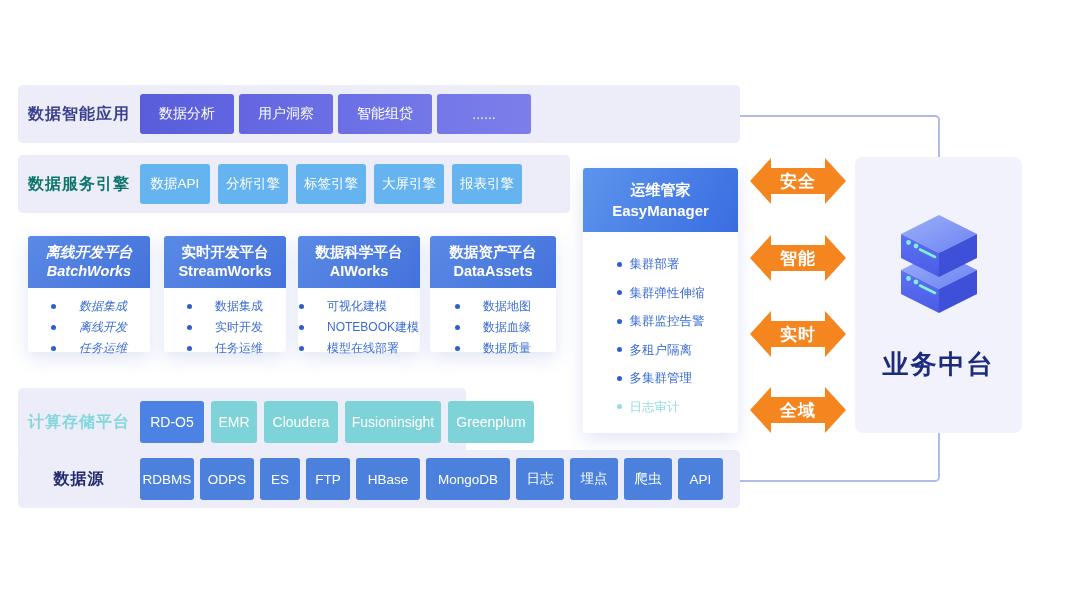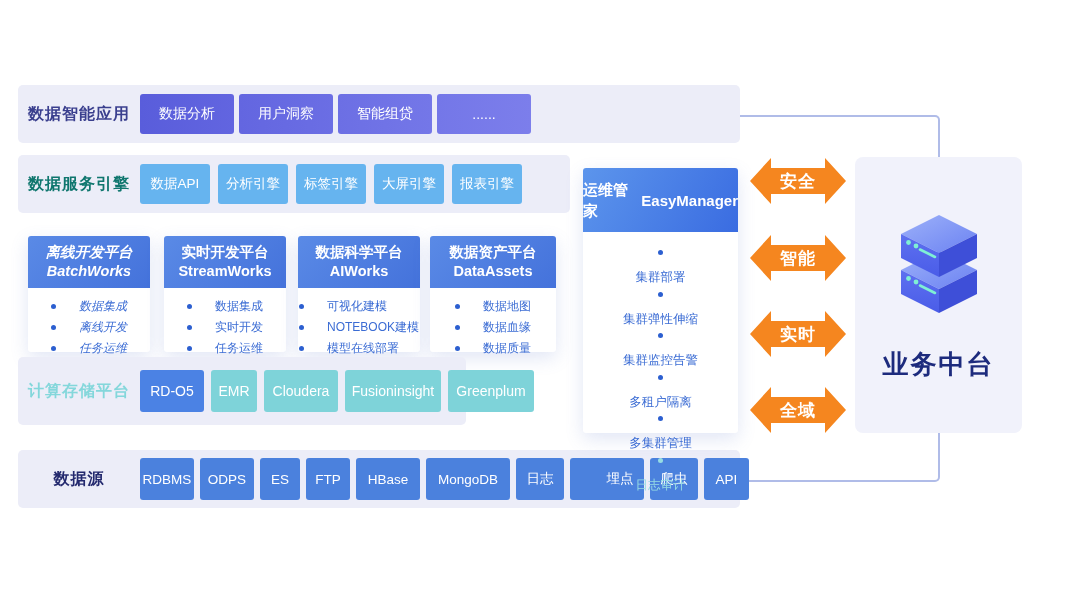"运维管家" .em-head { flex-direction: none -> column }
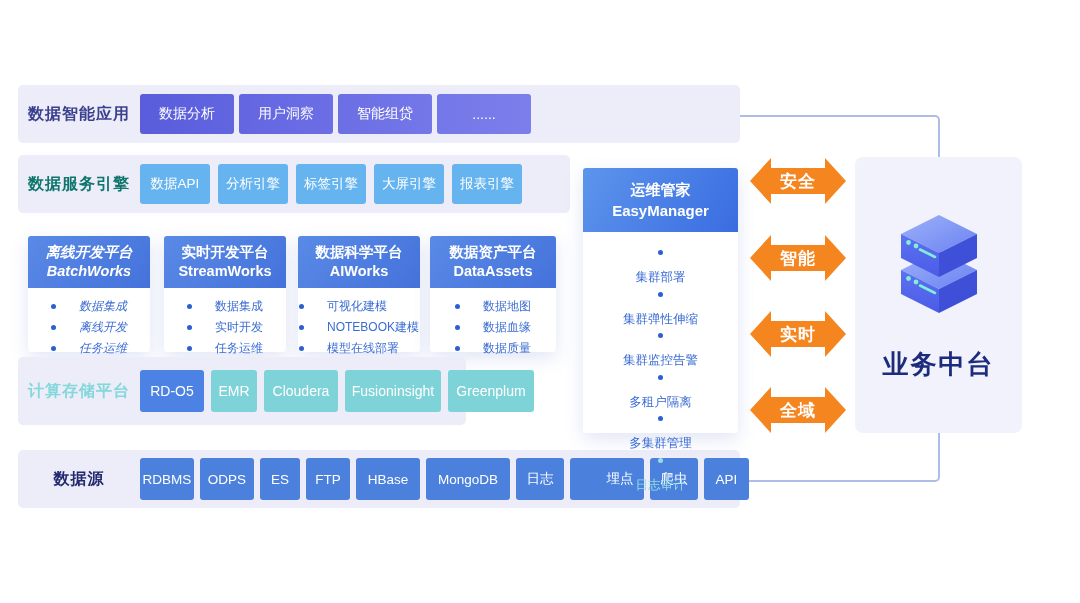"集群部署" .em-body li { flex-direction: column -> none }
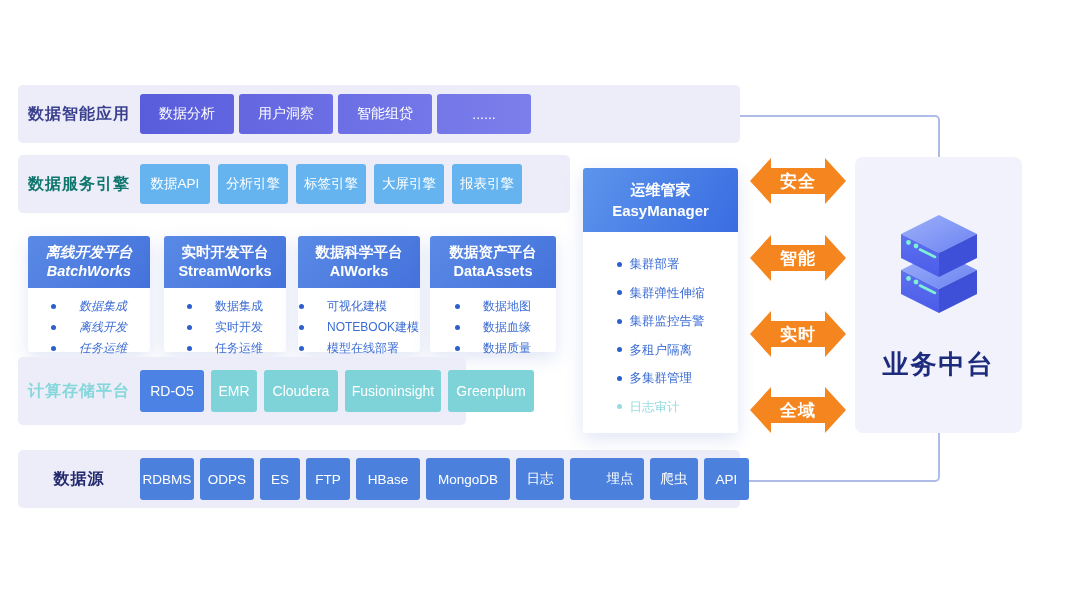"计算存储平台" .band-compute { top: 357px -> 388px }
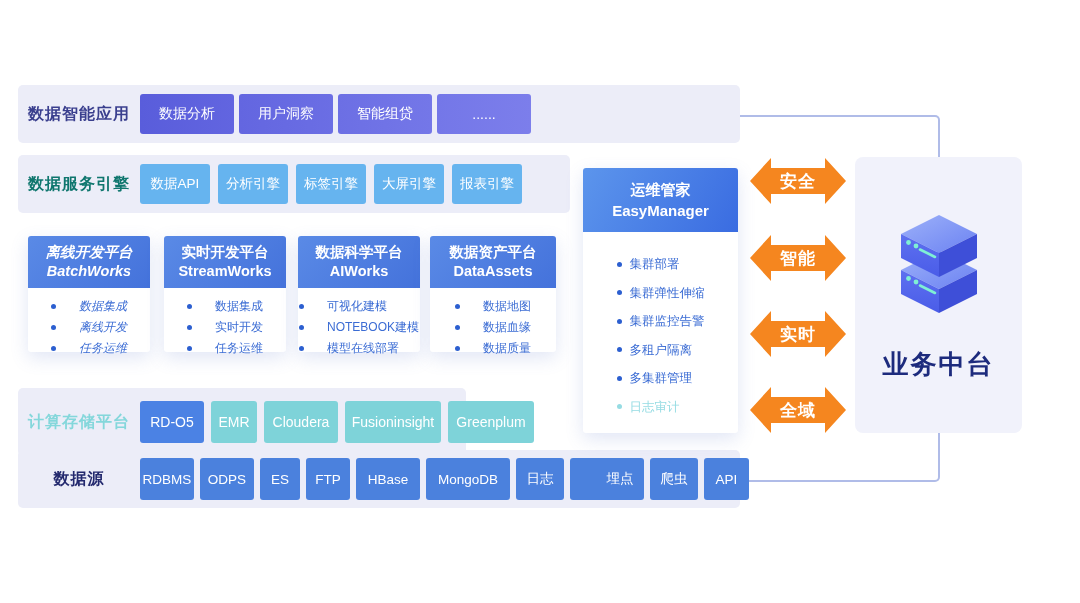"埋点" .band-sources .btn:nth-child(8) { padding-left: 26px -> none }
